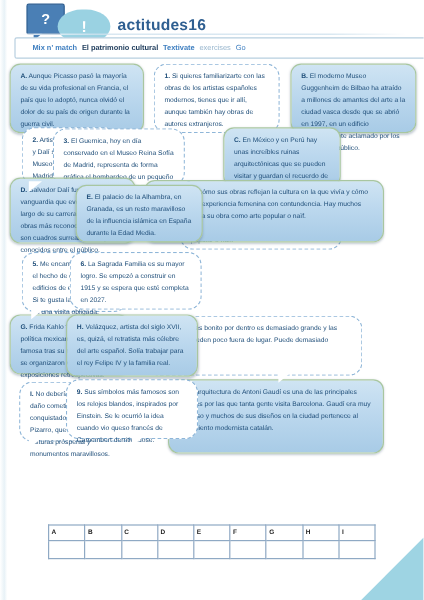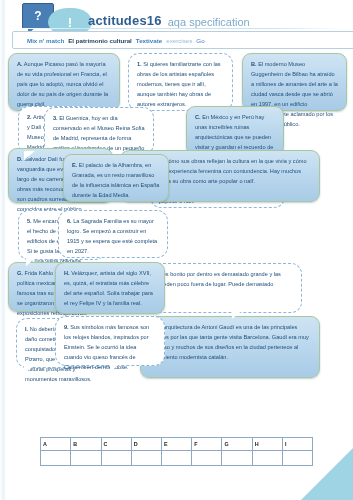"actitudes16" .title-wrap { align-items: flex-end -> center; left: 88px -> 98px }
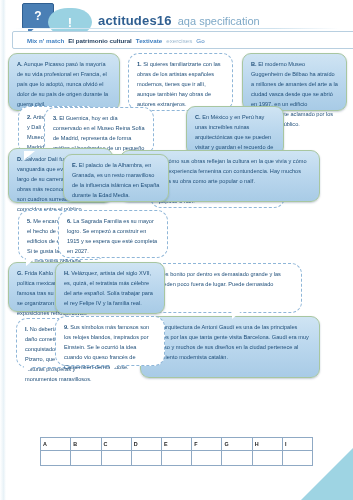"aqa specification" span.title-sub { html: <span>aqa specification</span> -> none }
